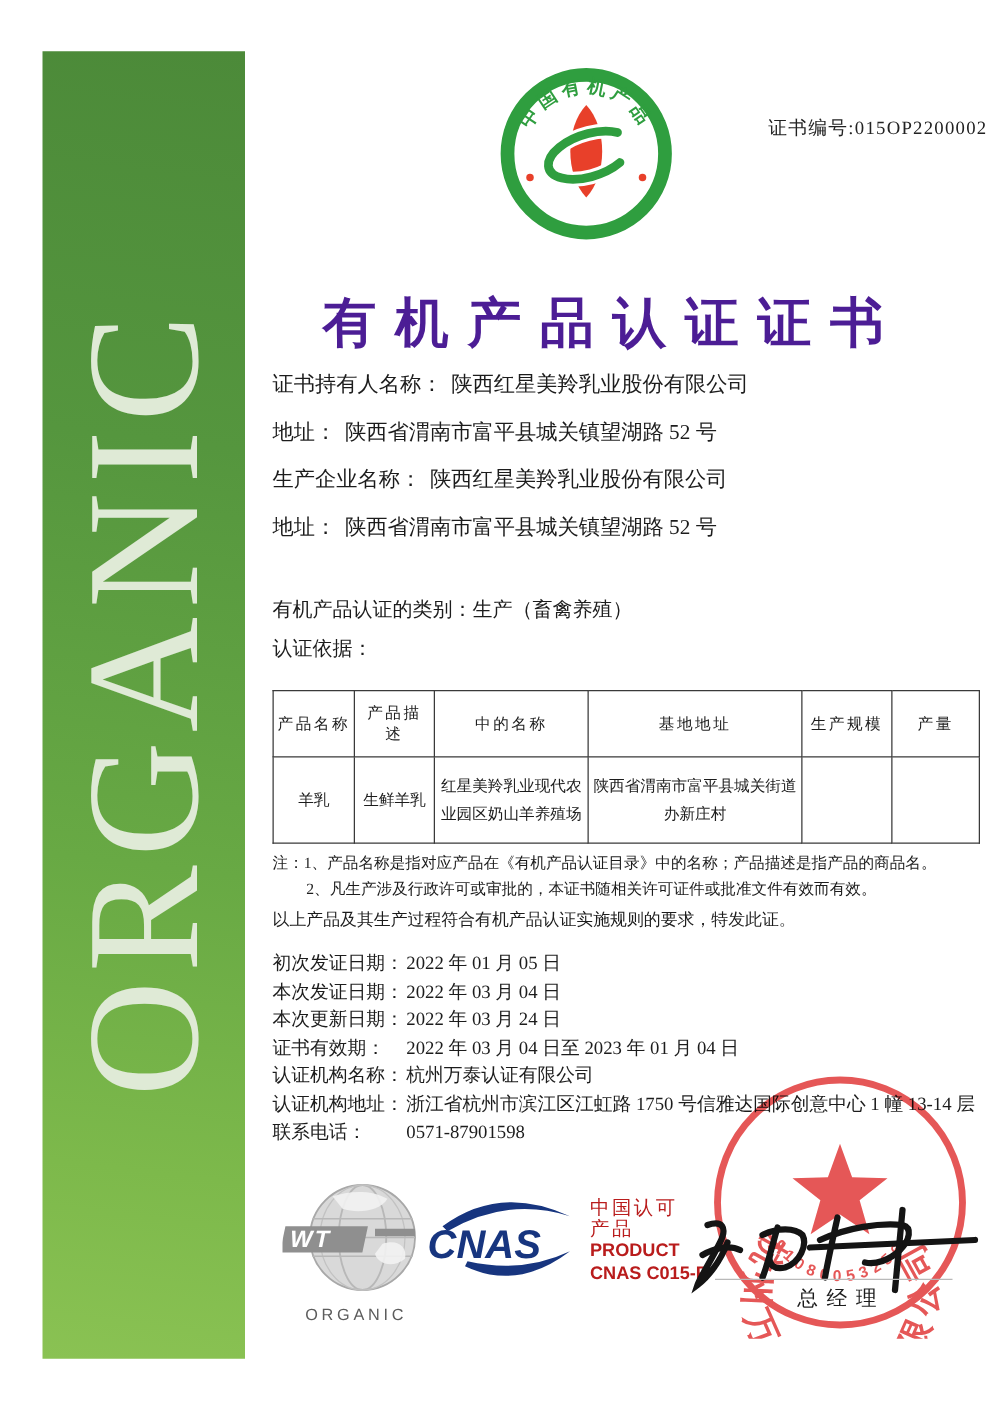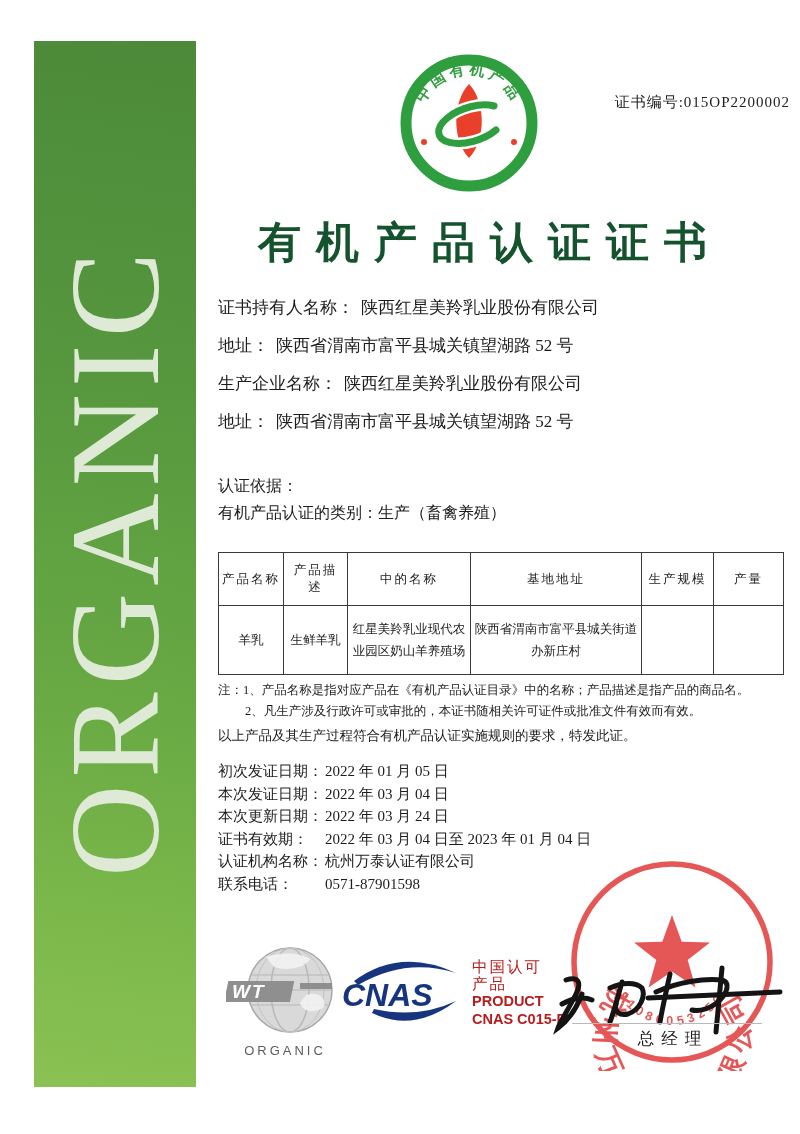"有机产品认证证书" .title { color: #14532d -> #4c1d95; top: 214px -> 230px }
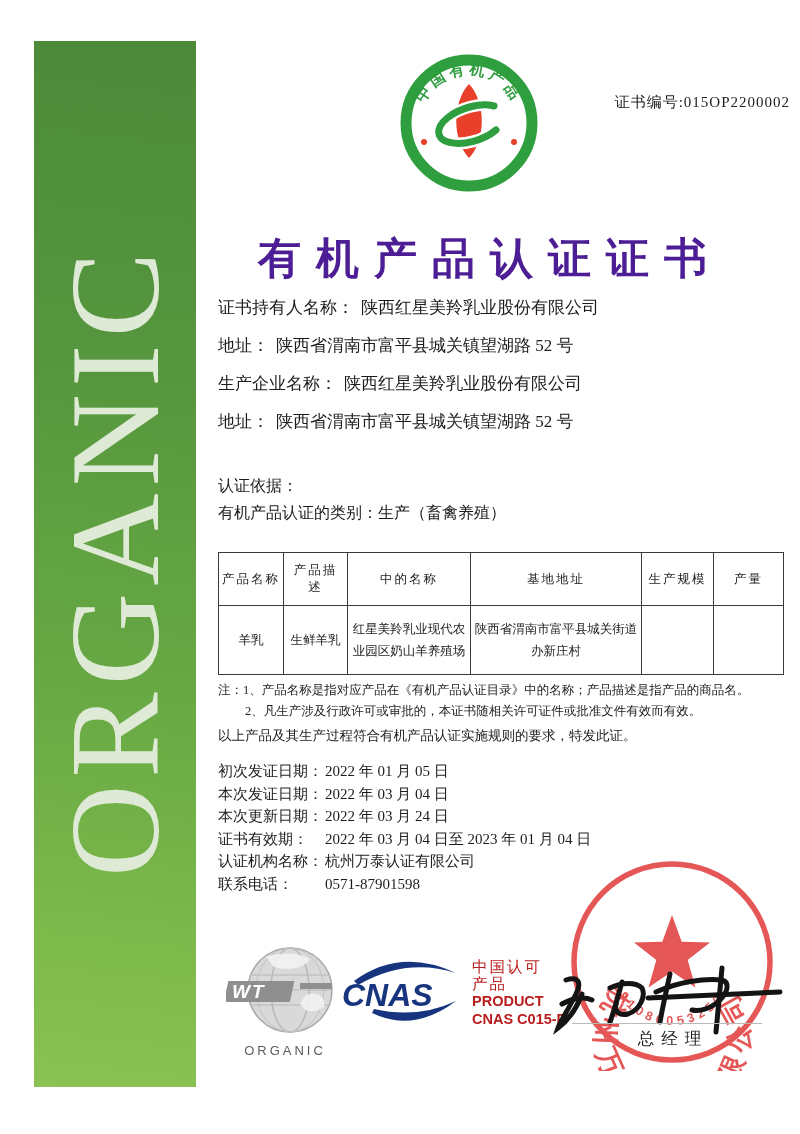"认证依据：" div.bline { order: before "有机产品认证的类别：生产（畜禽养殖）" -> after "有机产品认证的类别：生产（畜禽养殖）" }
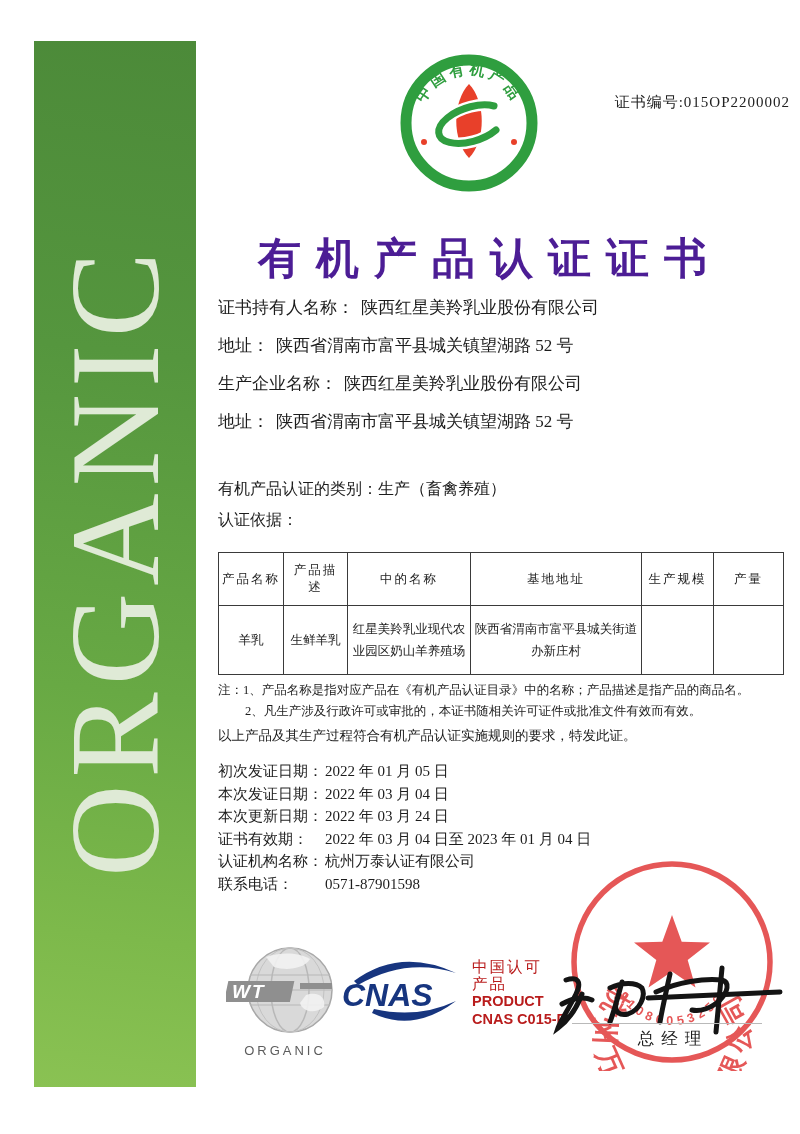"认证机构地址： 浙江省杭州市滨江区江虹路 1750 号信雅达国际创意中心 1" div.dline { html: none -> <div> <span>认证机构地址：</span><span>浙江省杭州市滨江区江虹路 1750 号信雅达国际创意中心 1 幢 13-14 层</span> </div> }
